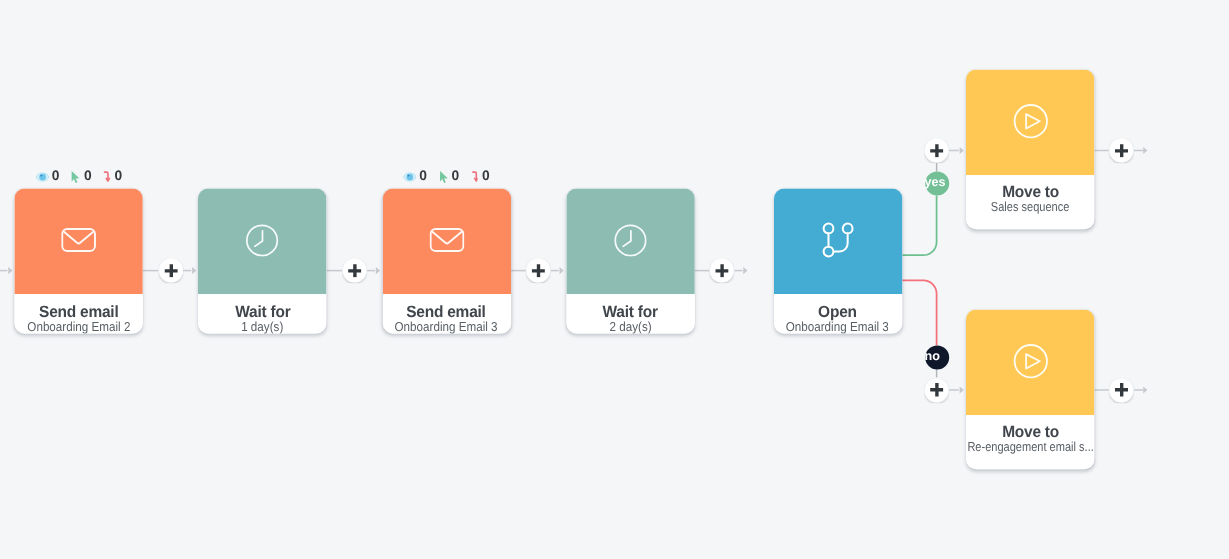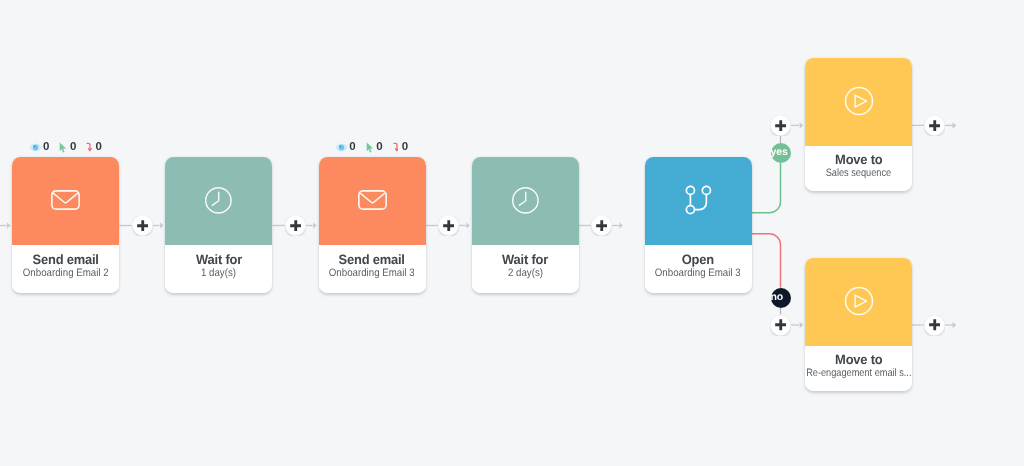"Send email" .card { height: 136px -> 121px }
